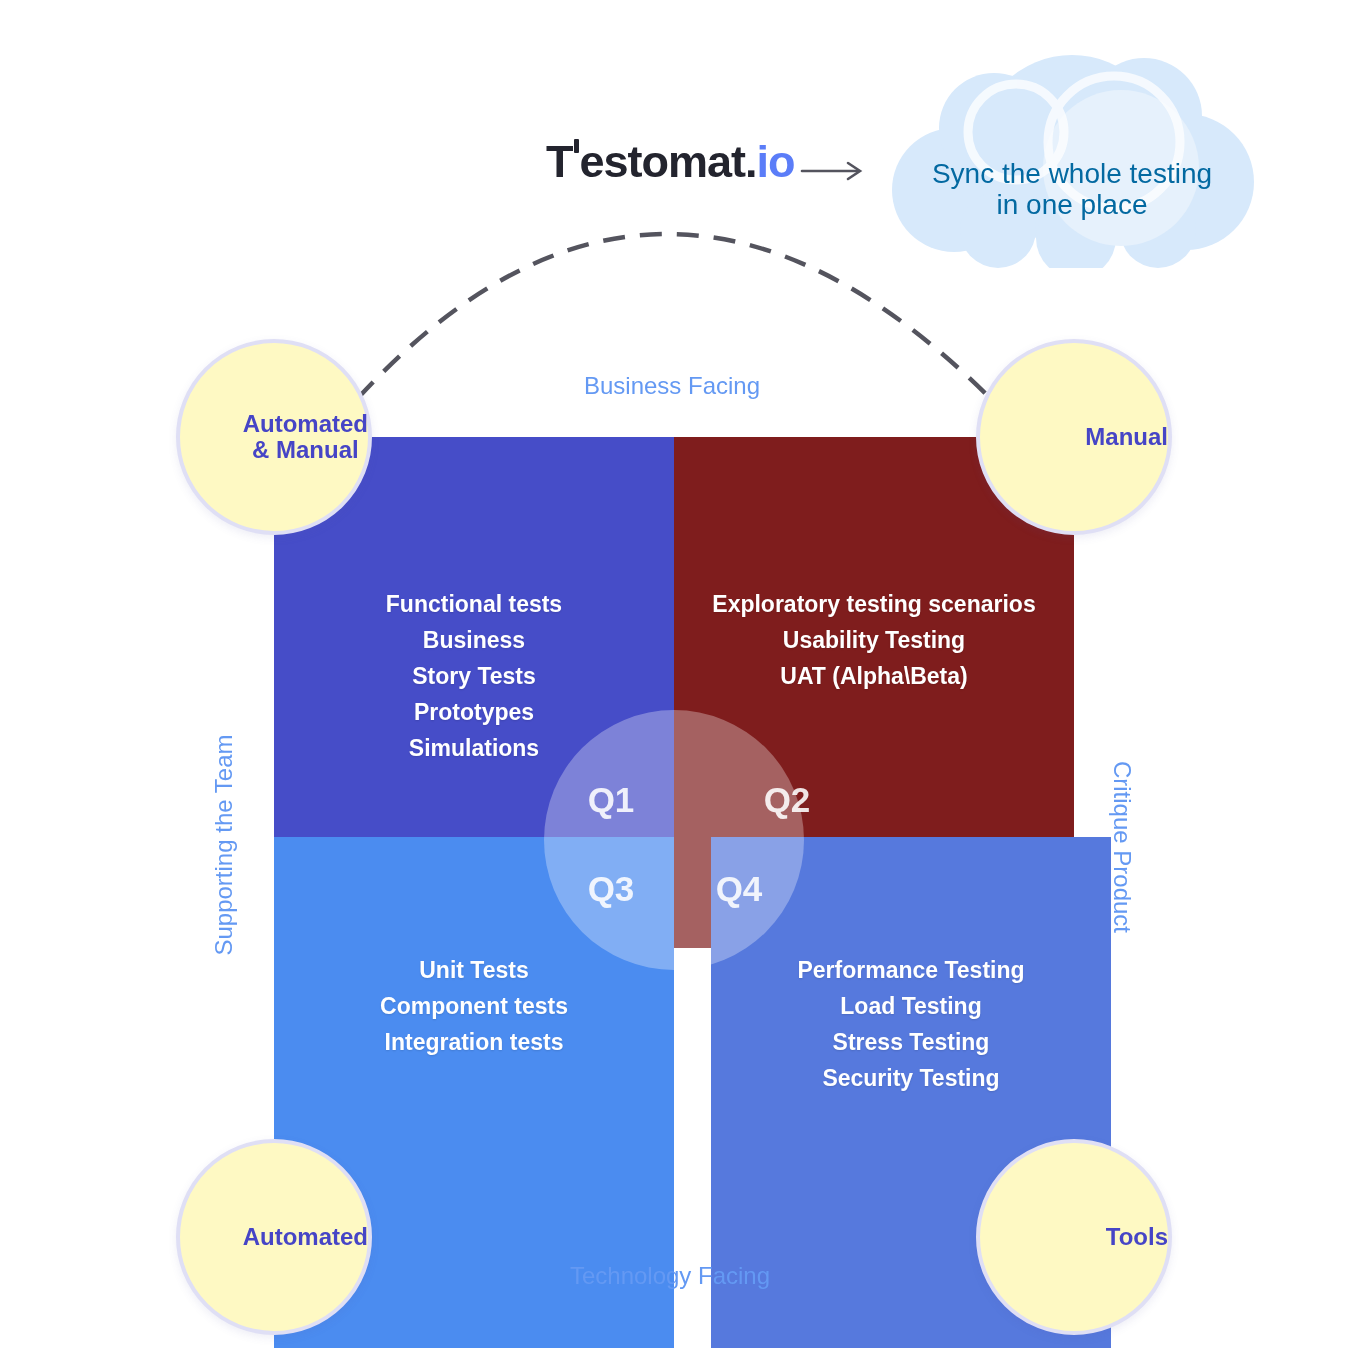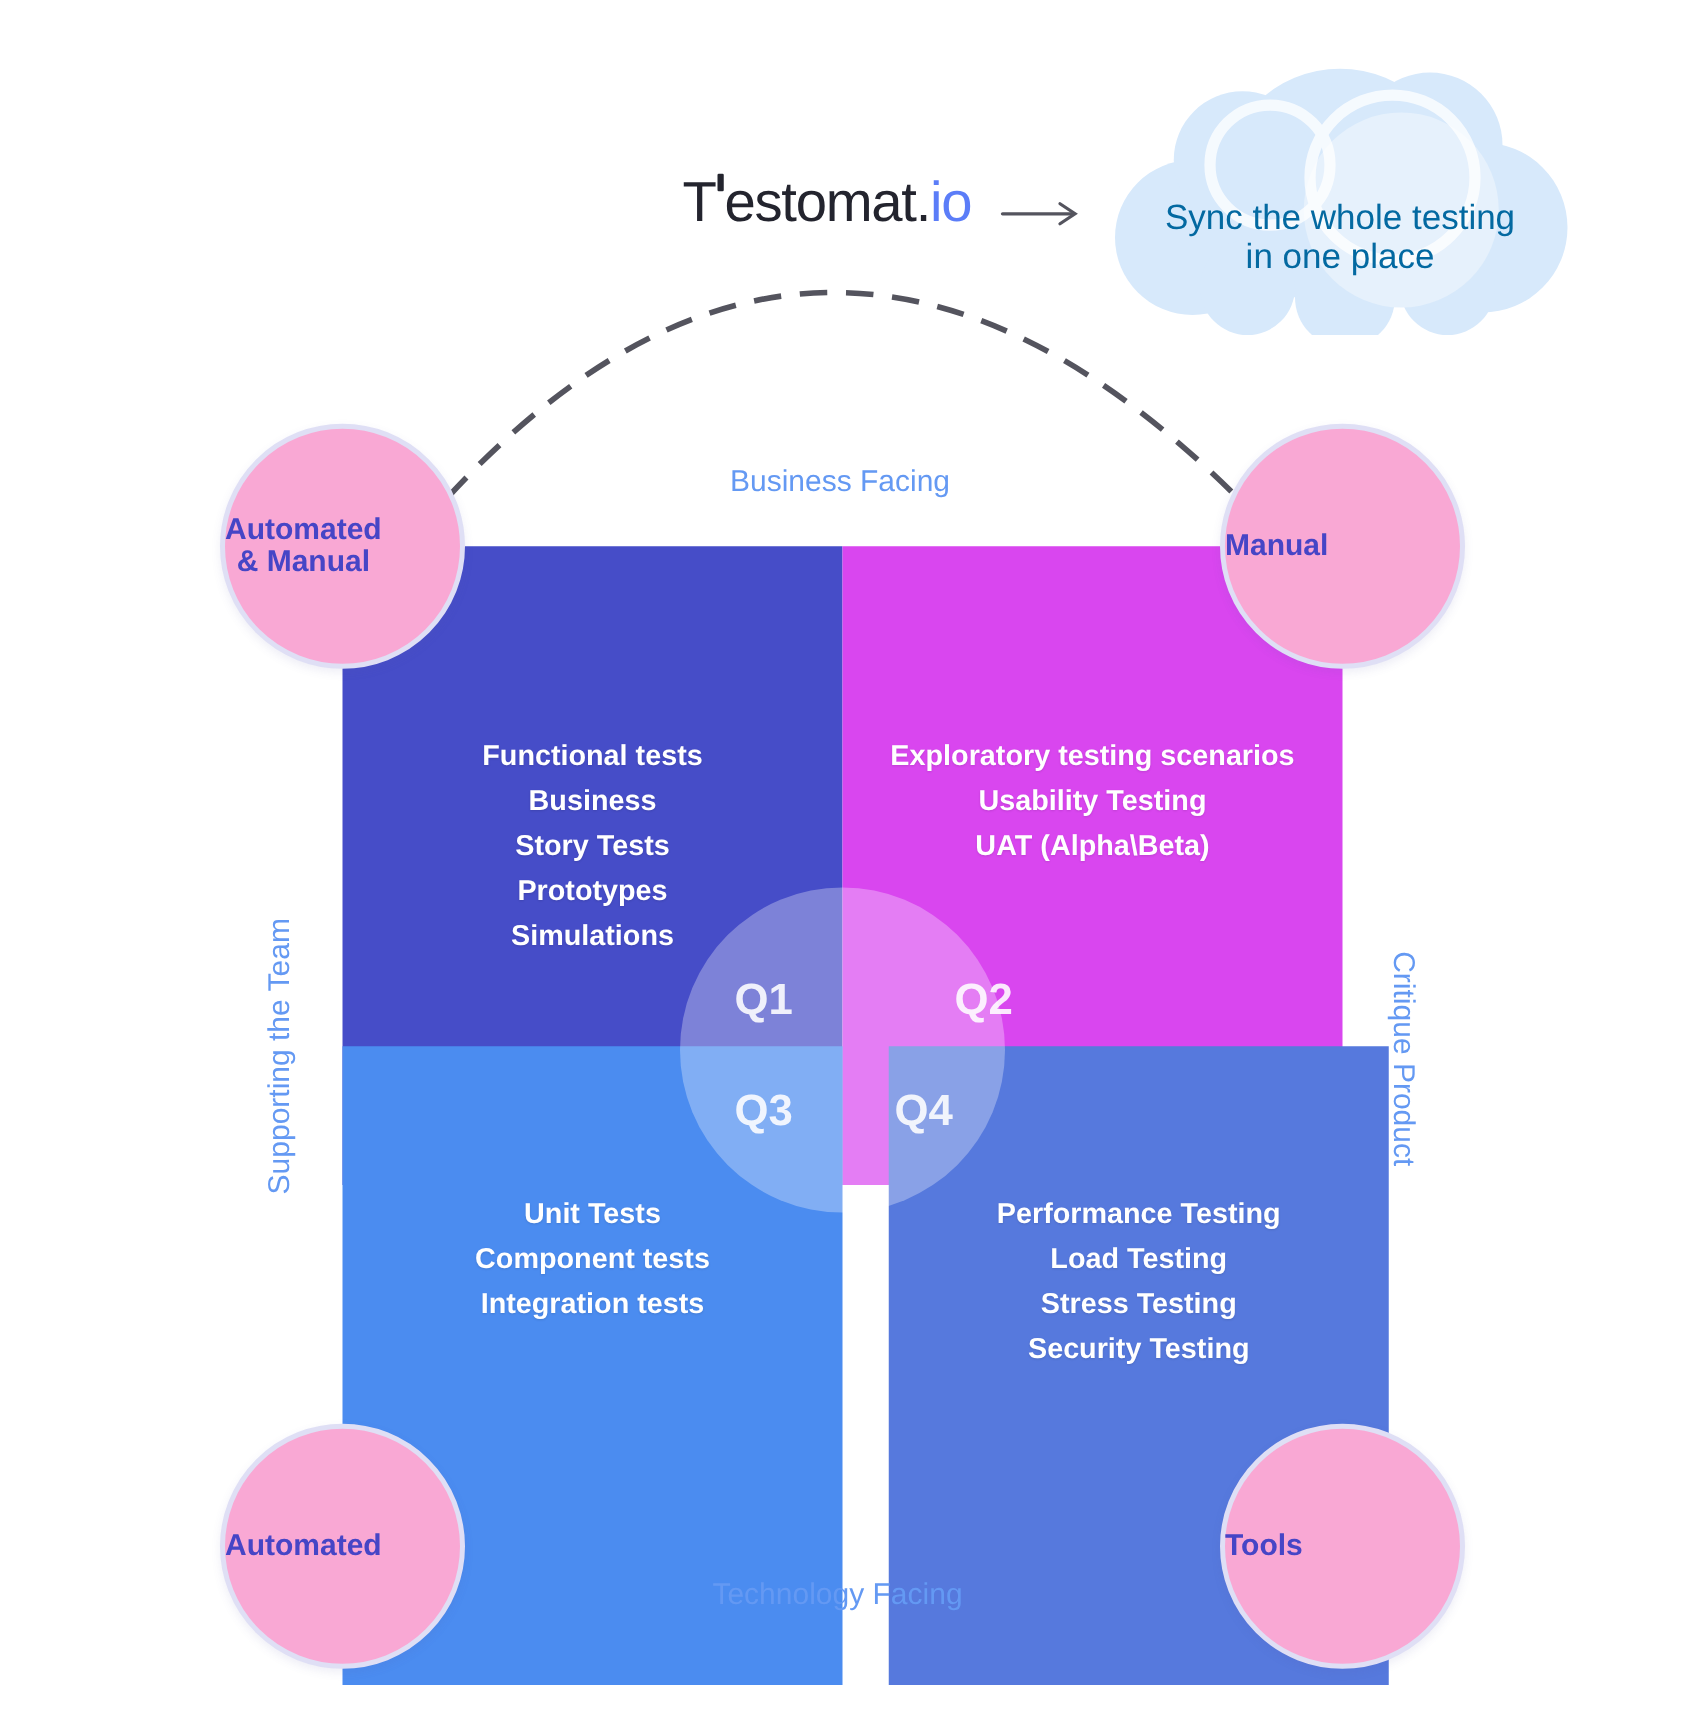"T estomat.io" .logo { font-weight: 400 -> 700 }
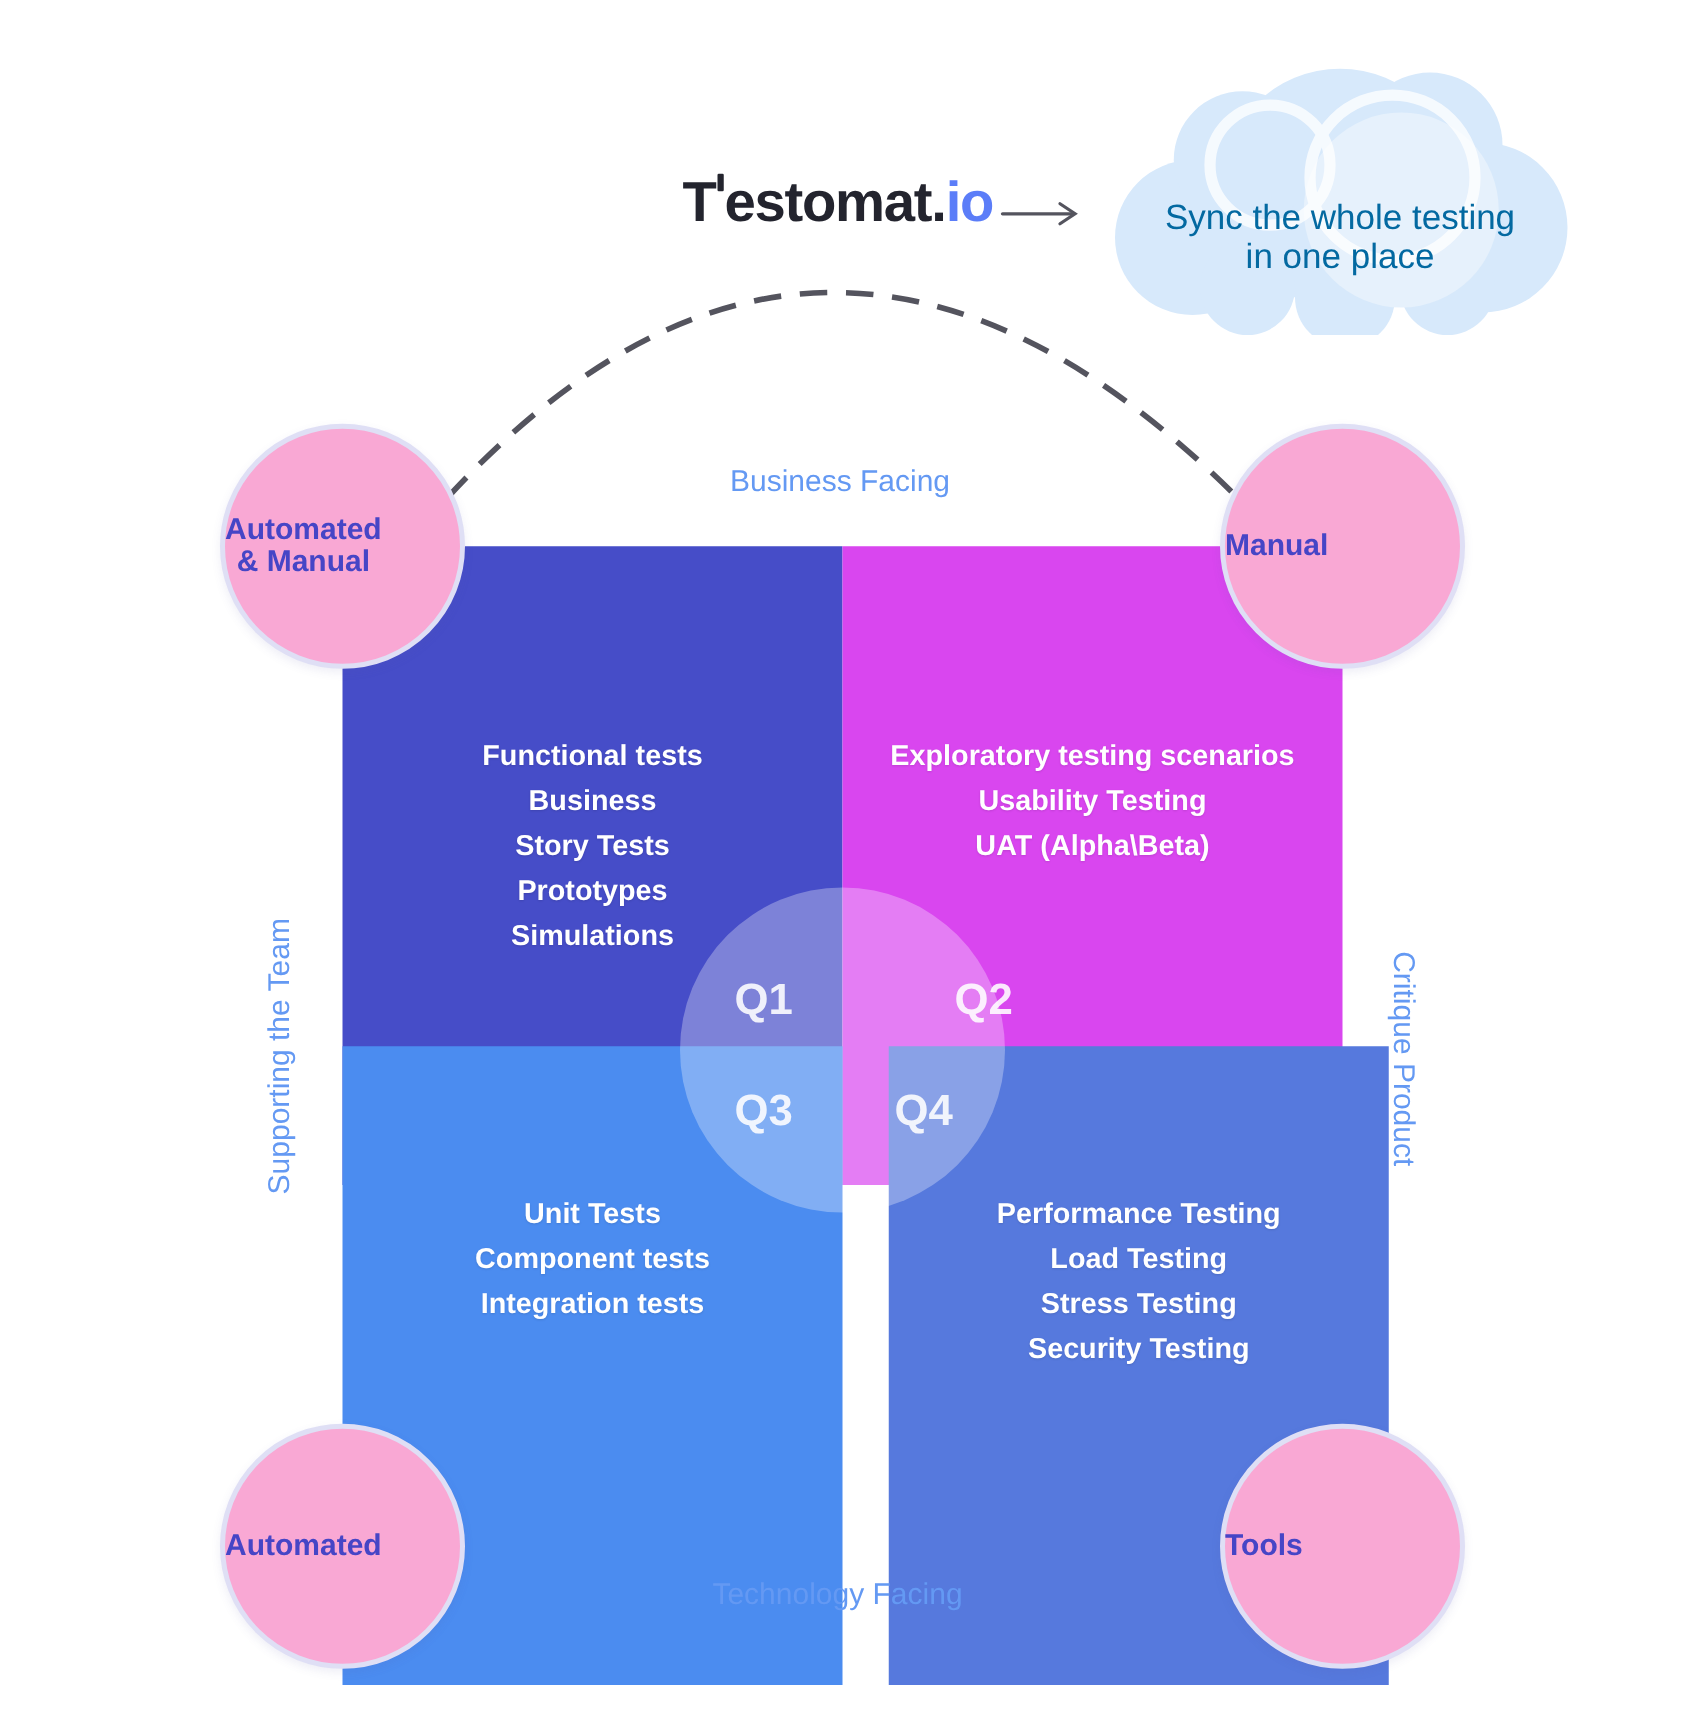"Automated" .corner-circle { background: #f9a8d4 -> #fef9c3; justify-content: flex-start -> flex-end }
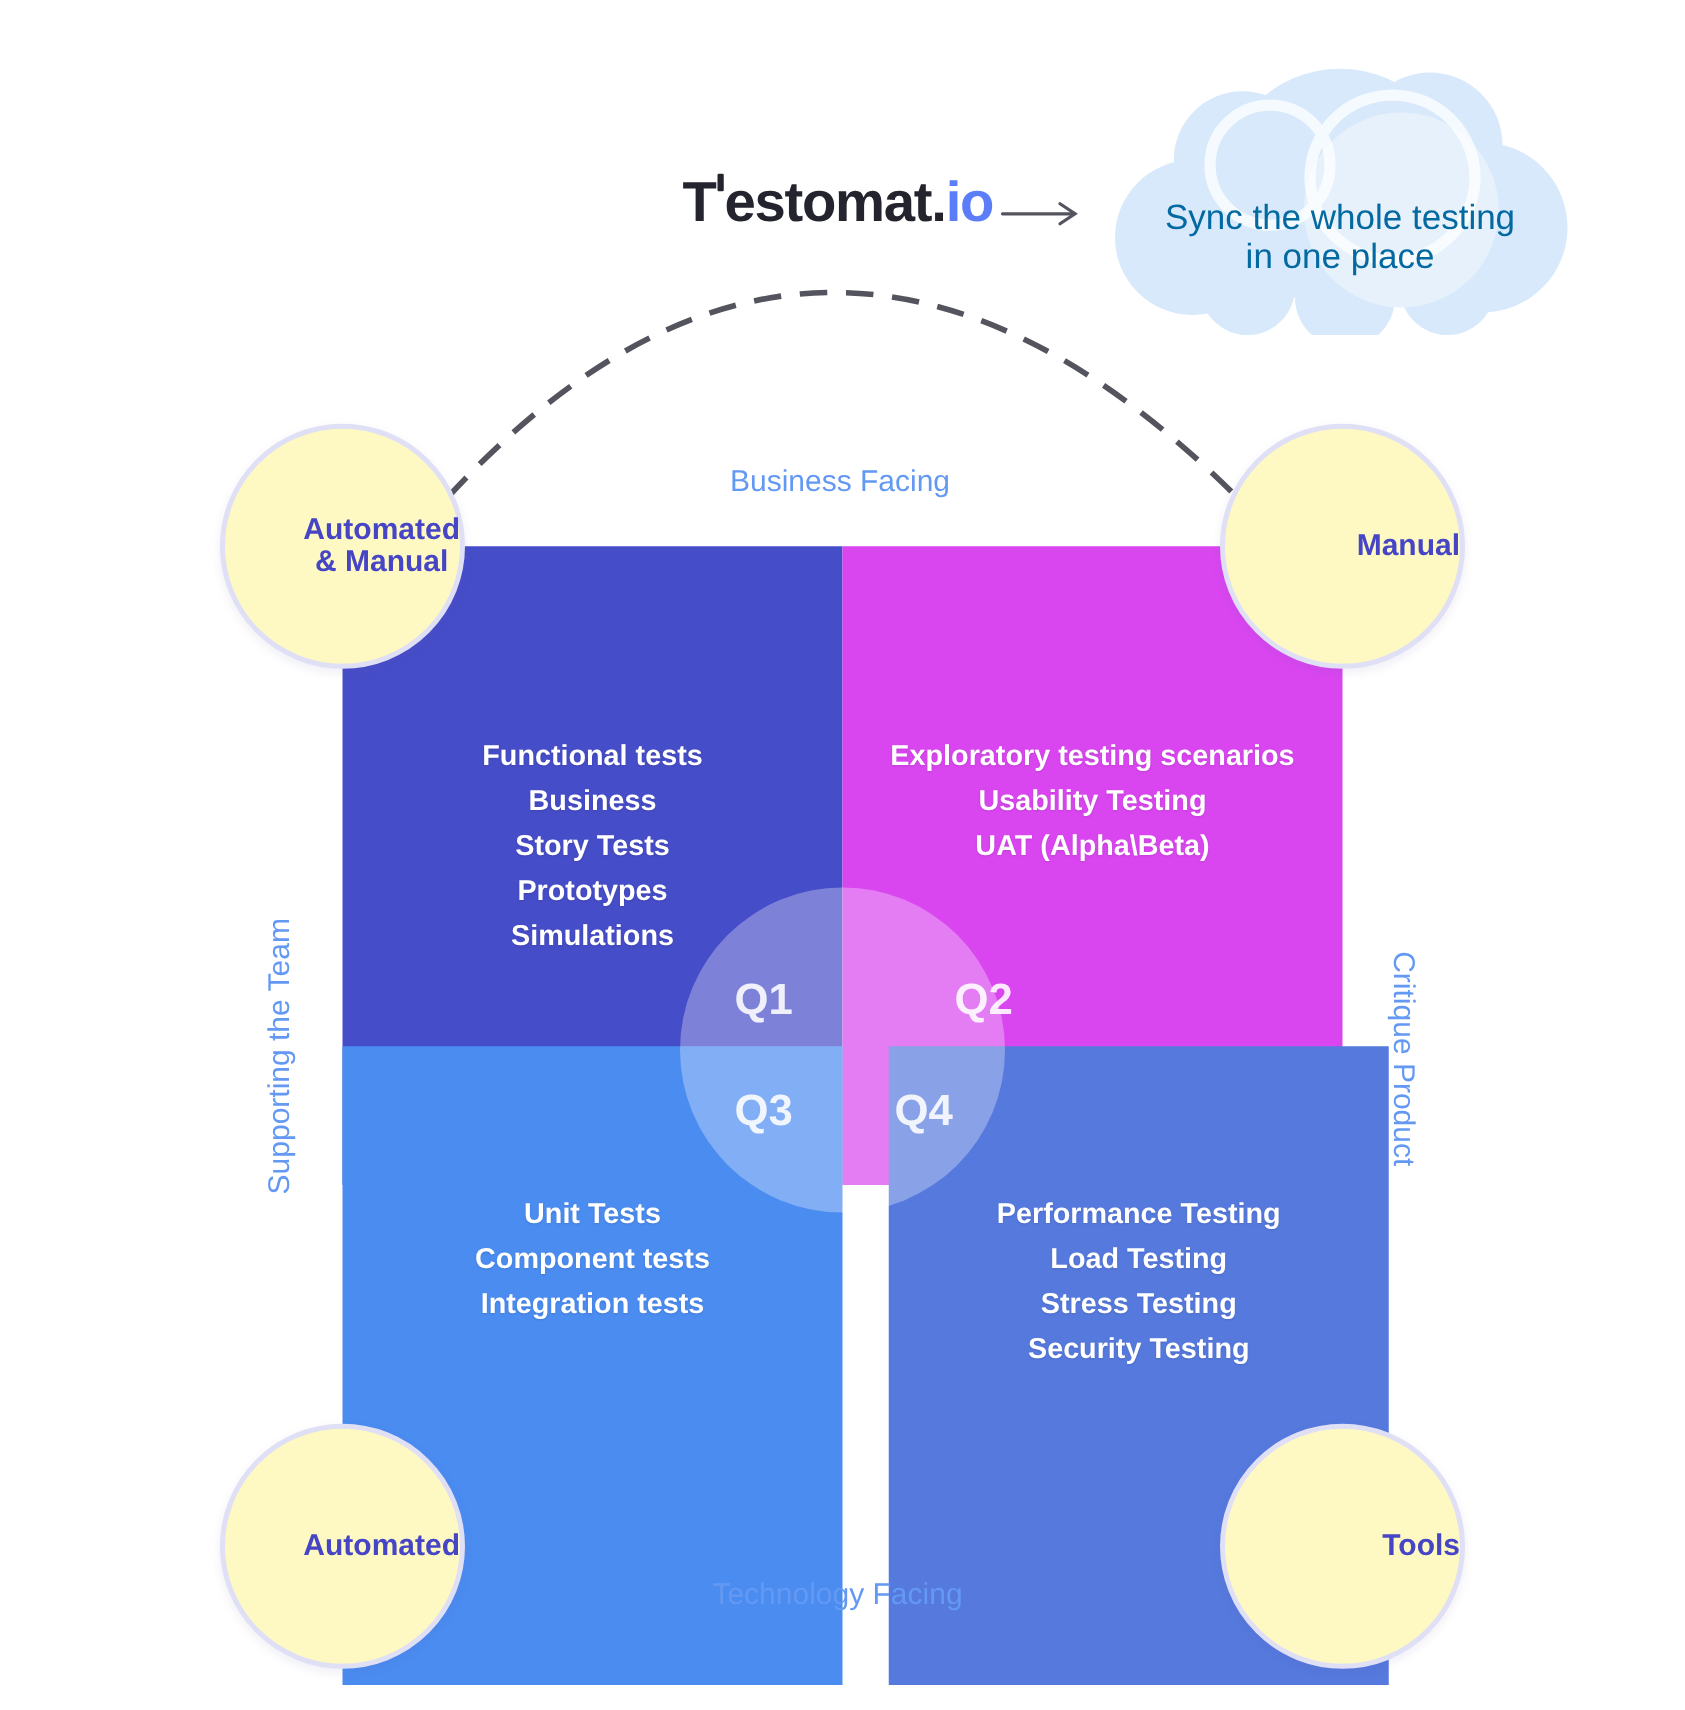"Exploratory testing scenarios" div.quad { background: #d946ef -> #7f1d1d }
